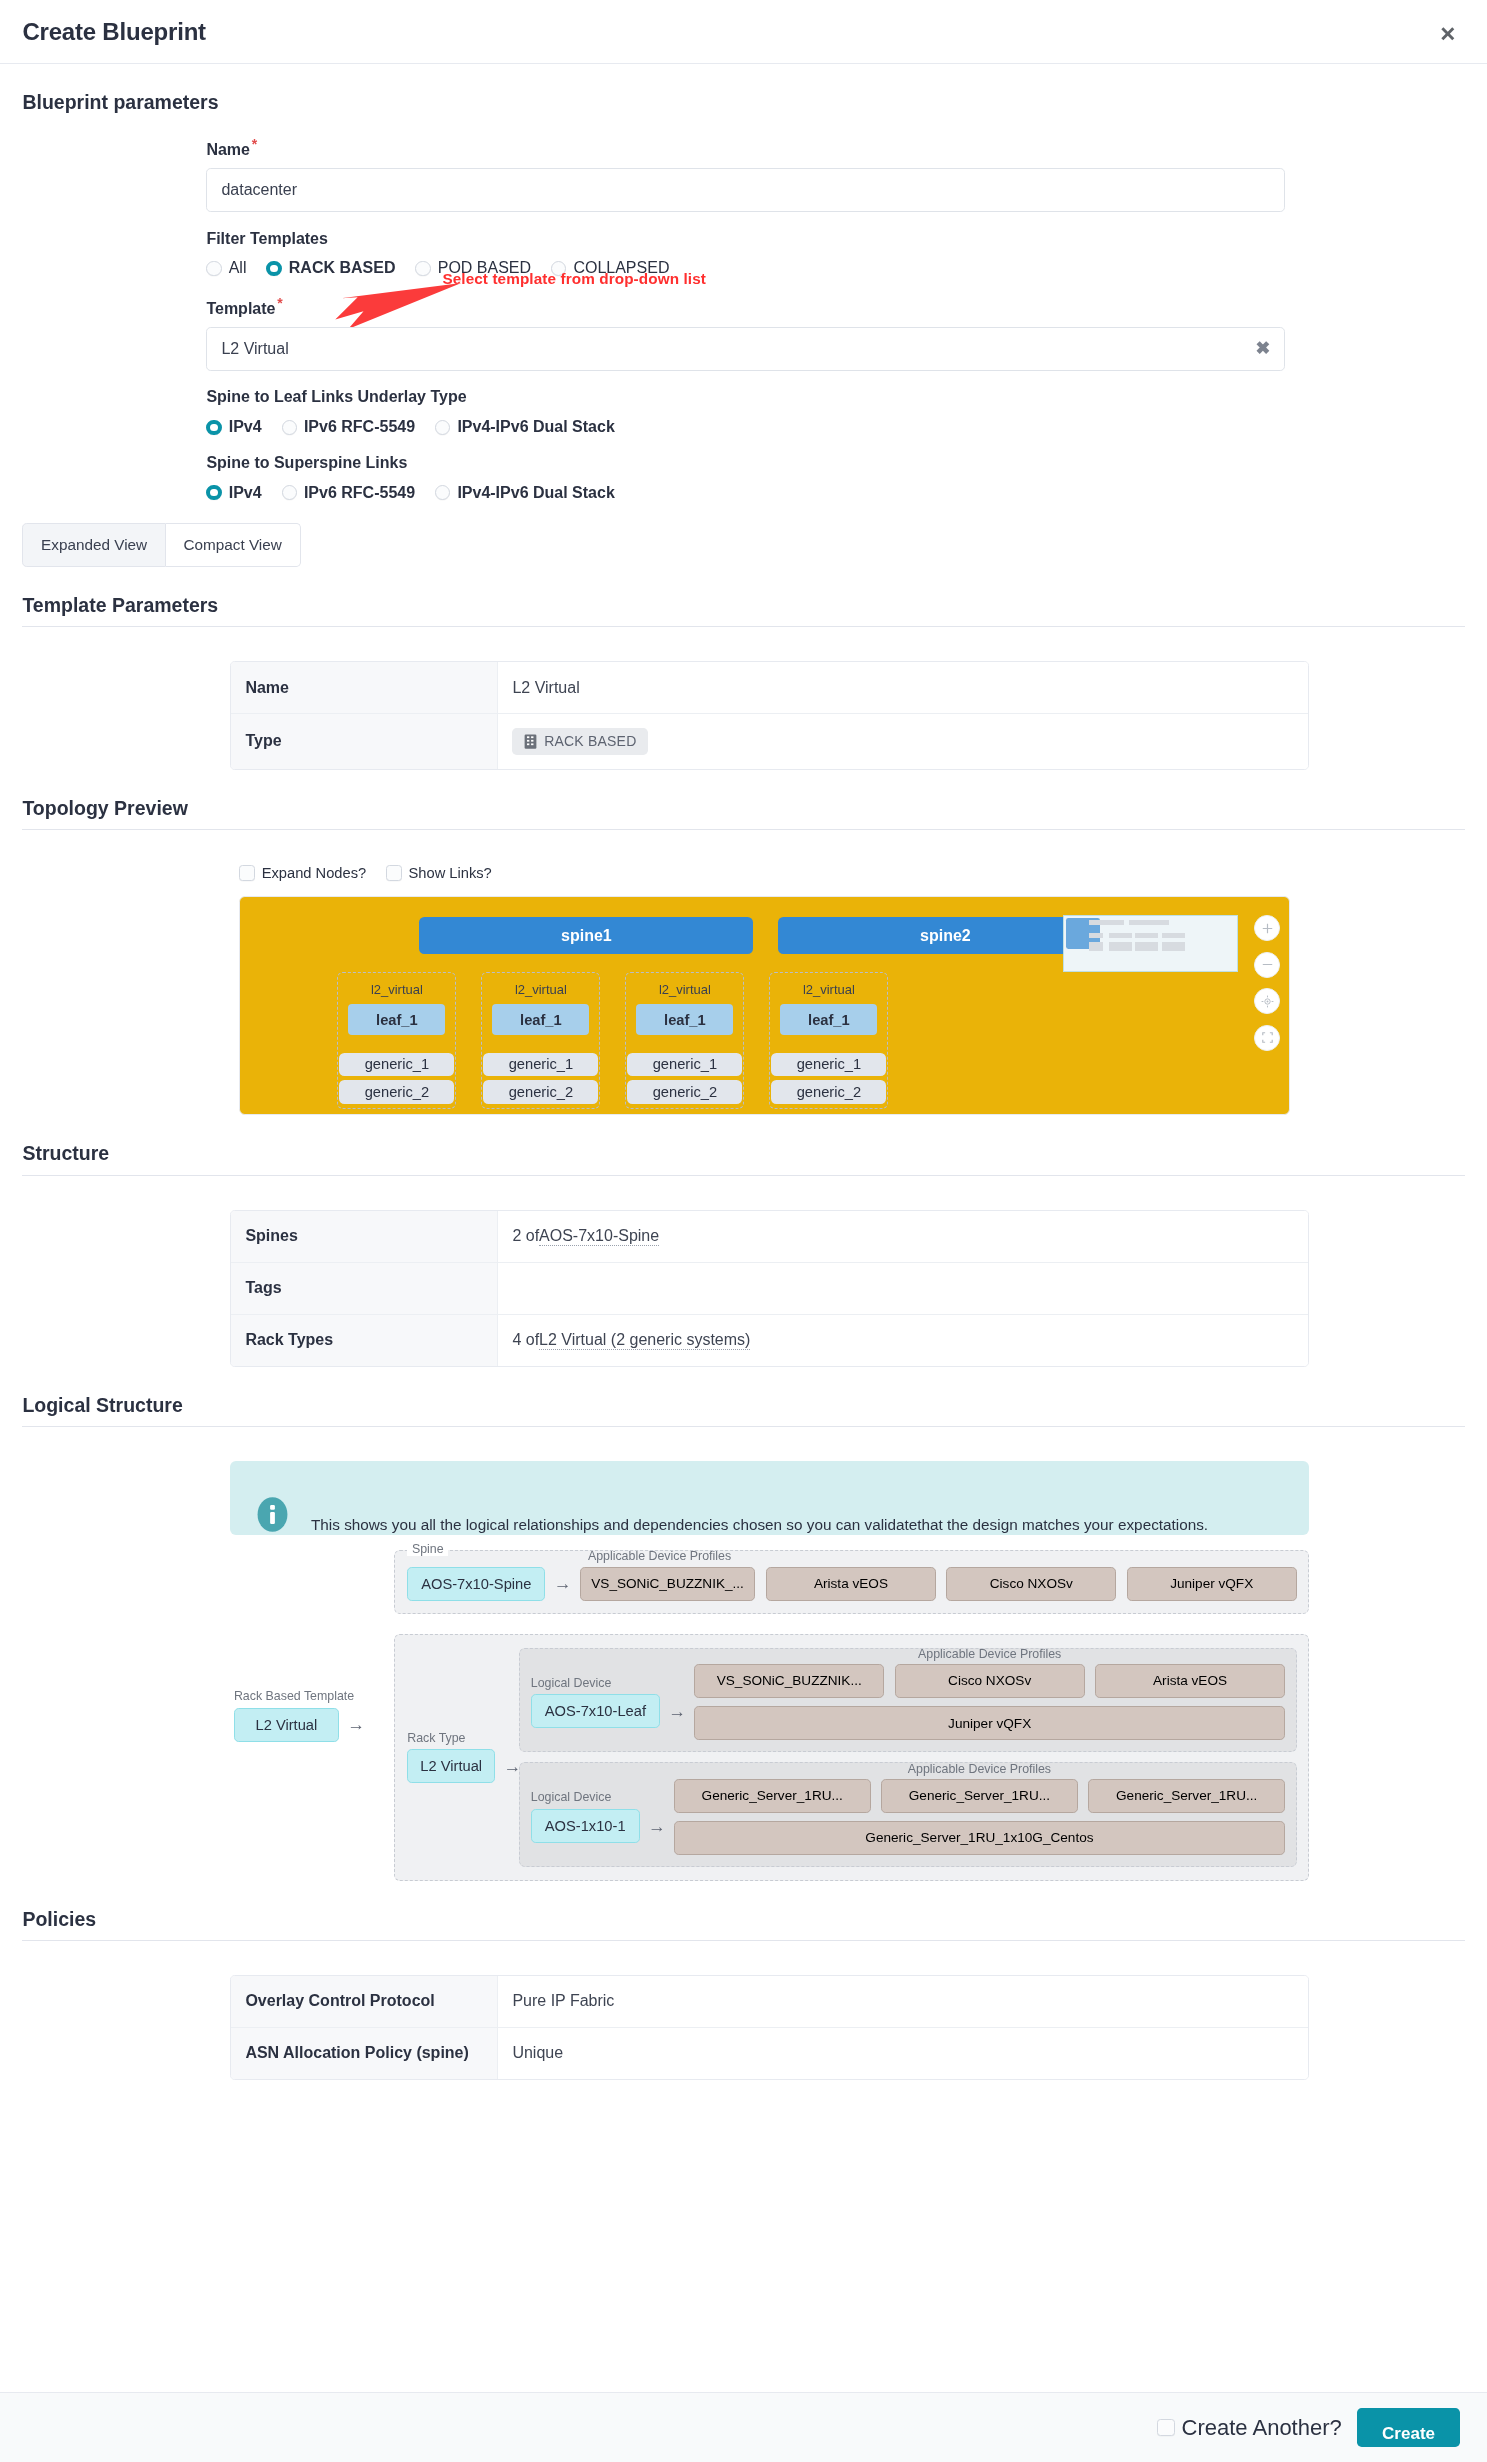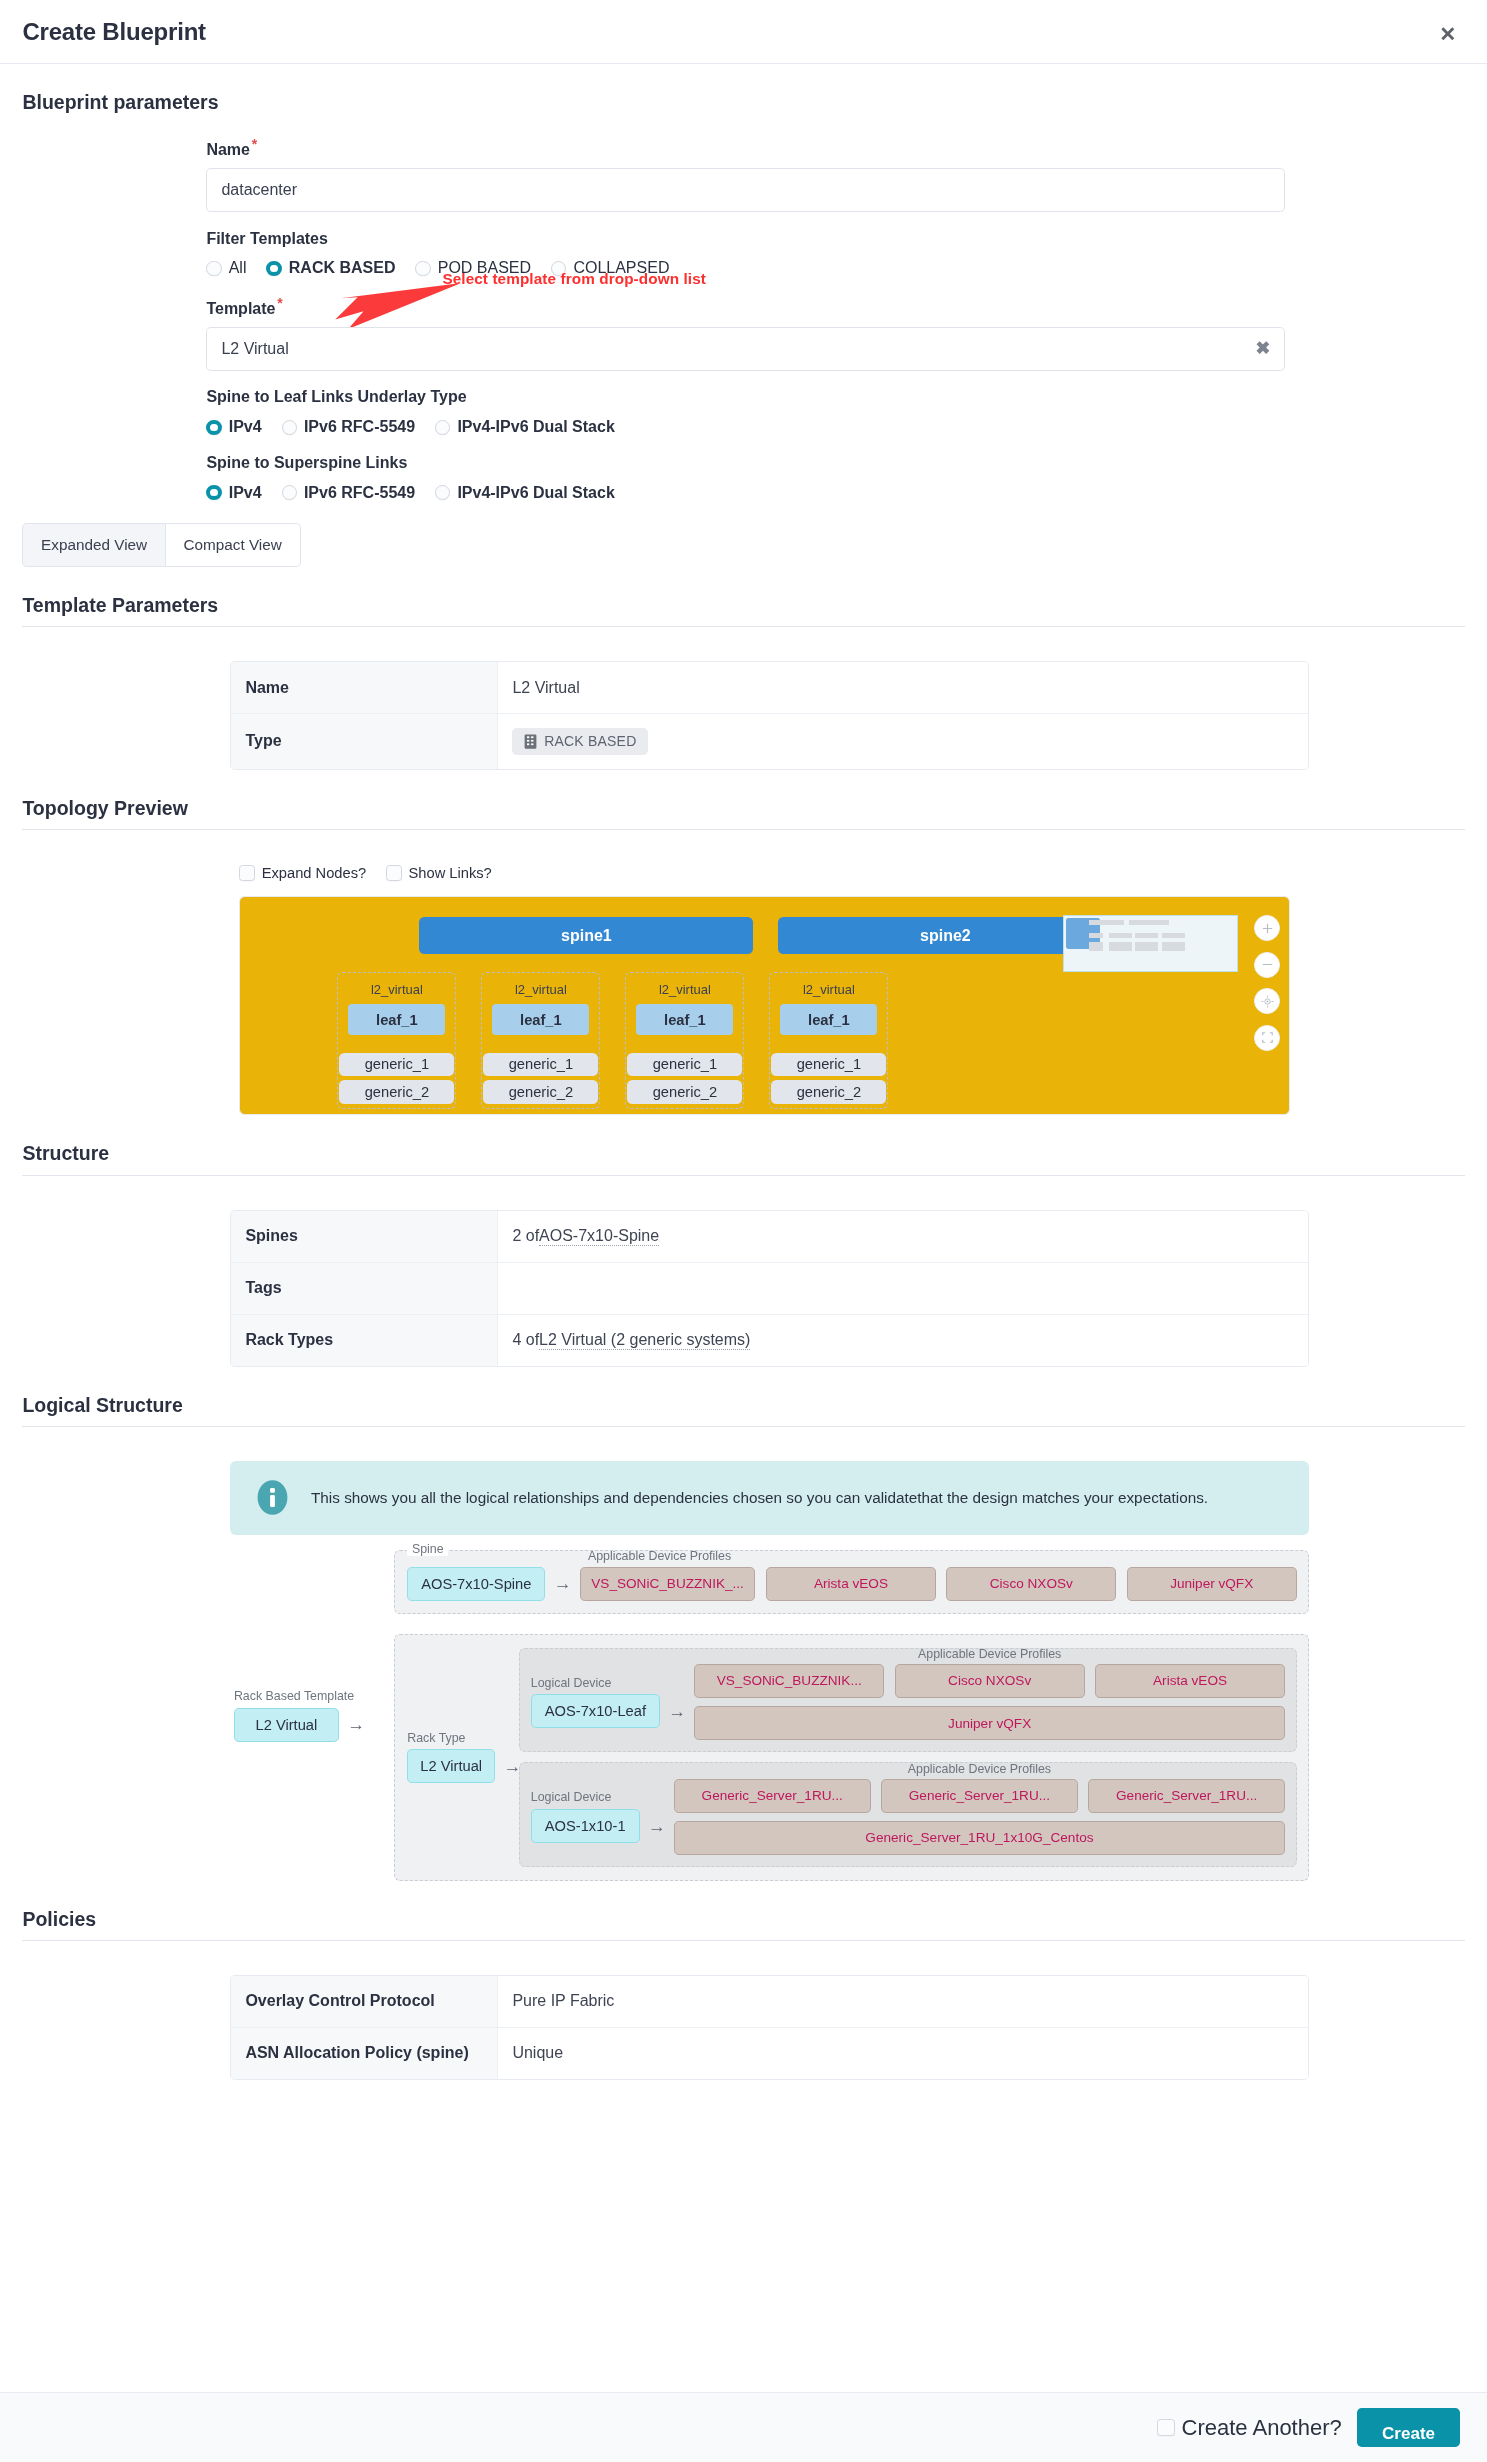"This shows you all the" .info-banner { align-items: center -> flex-end }
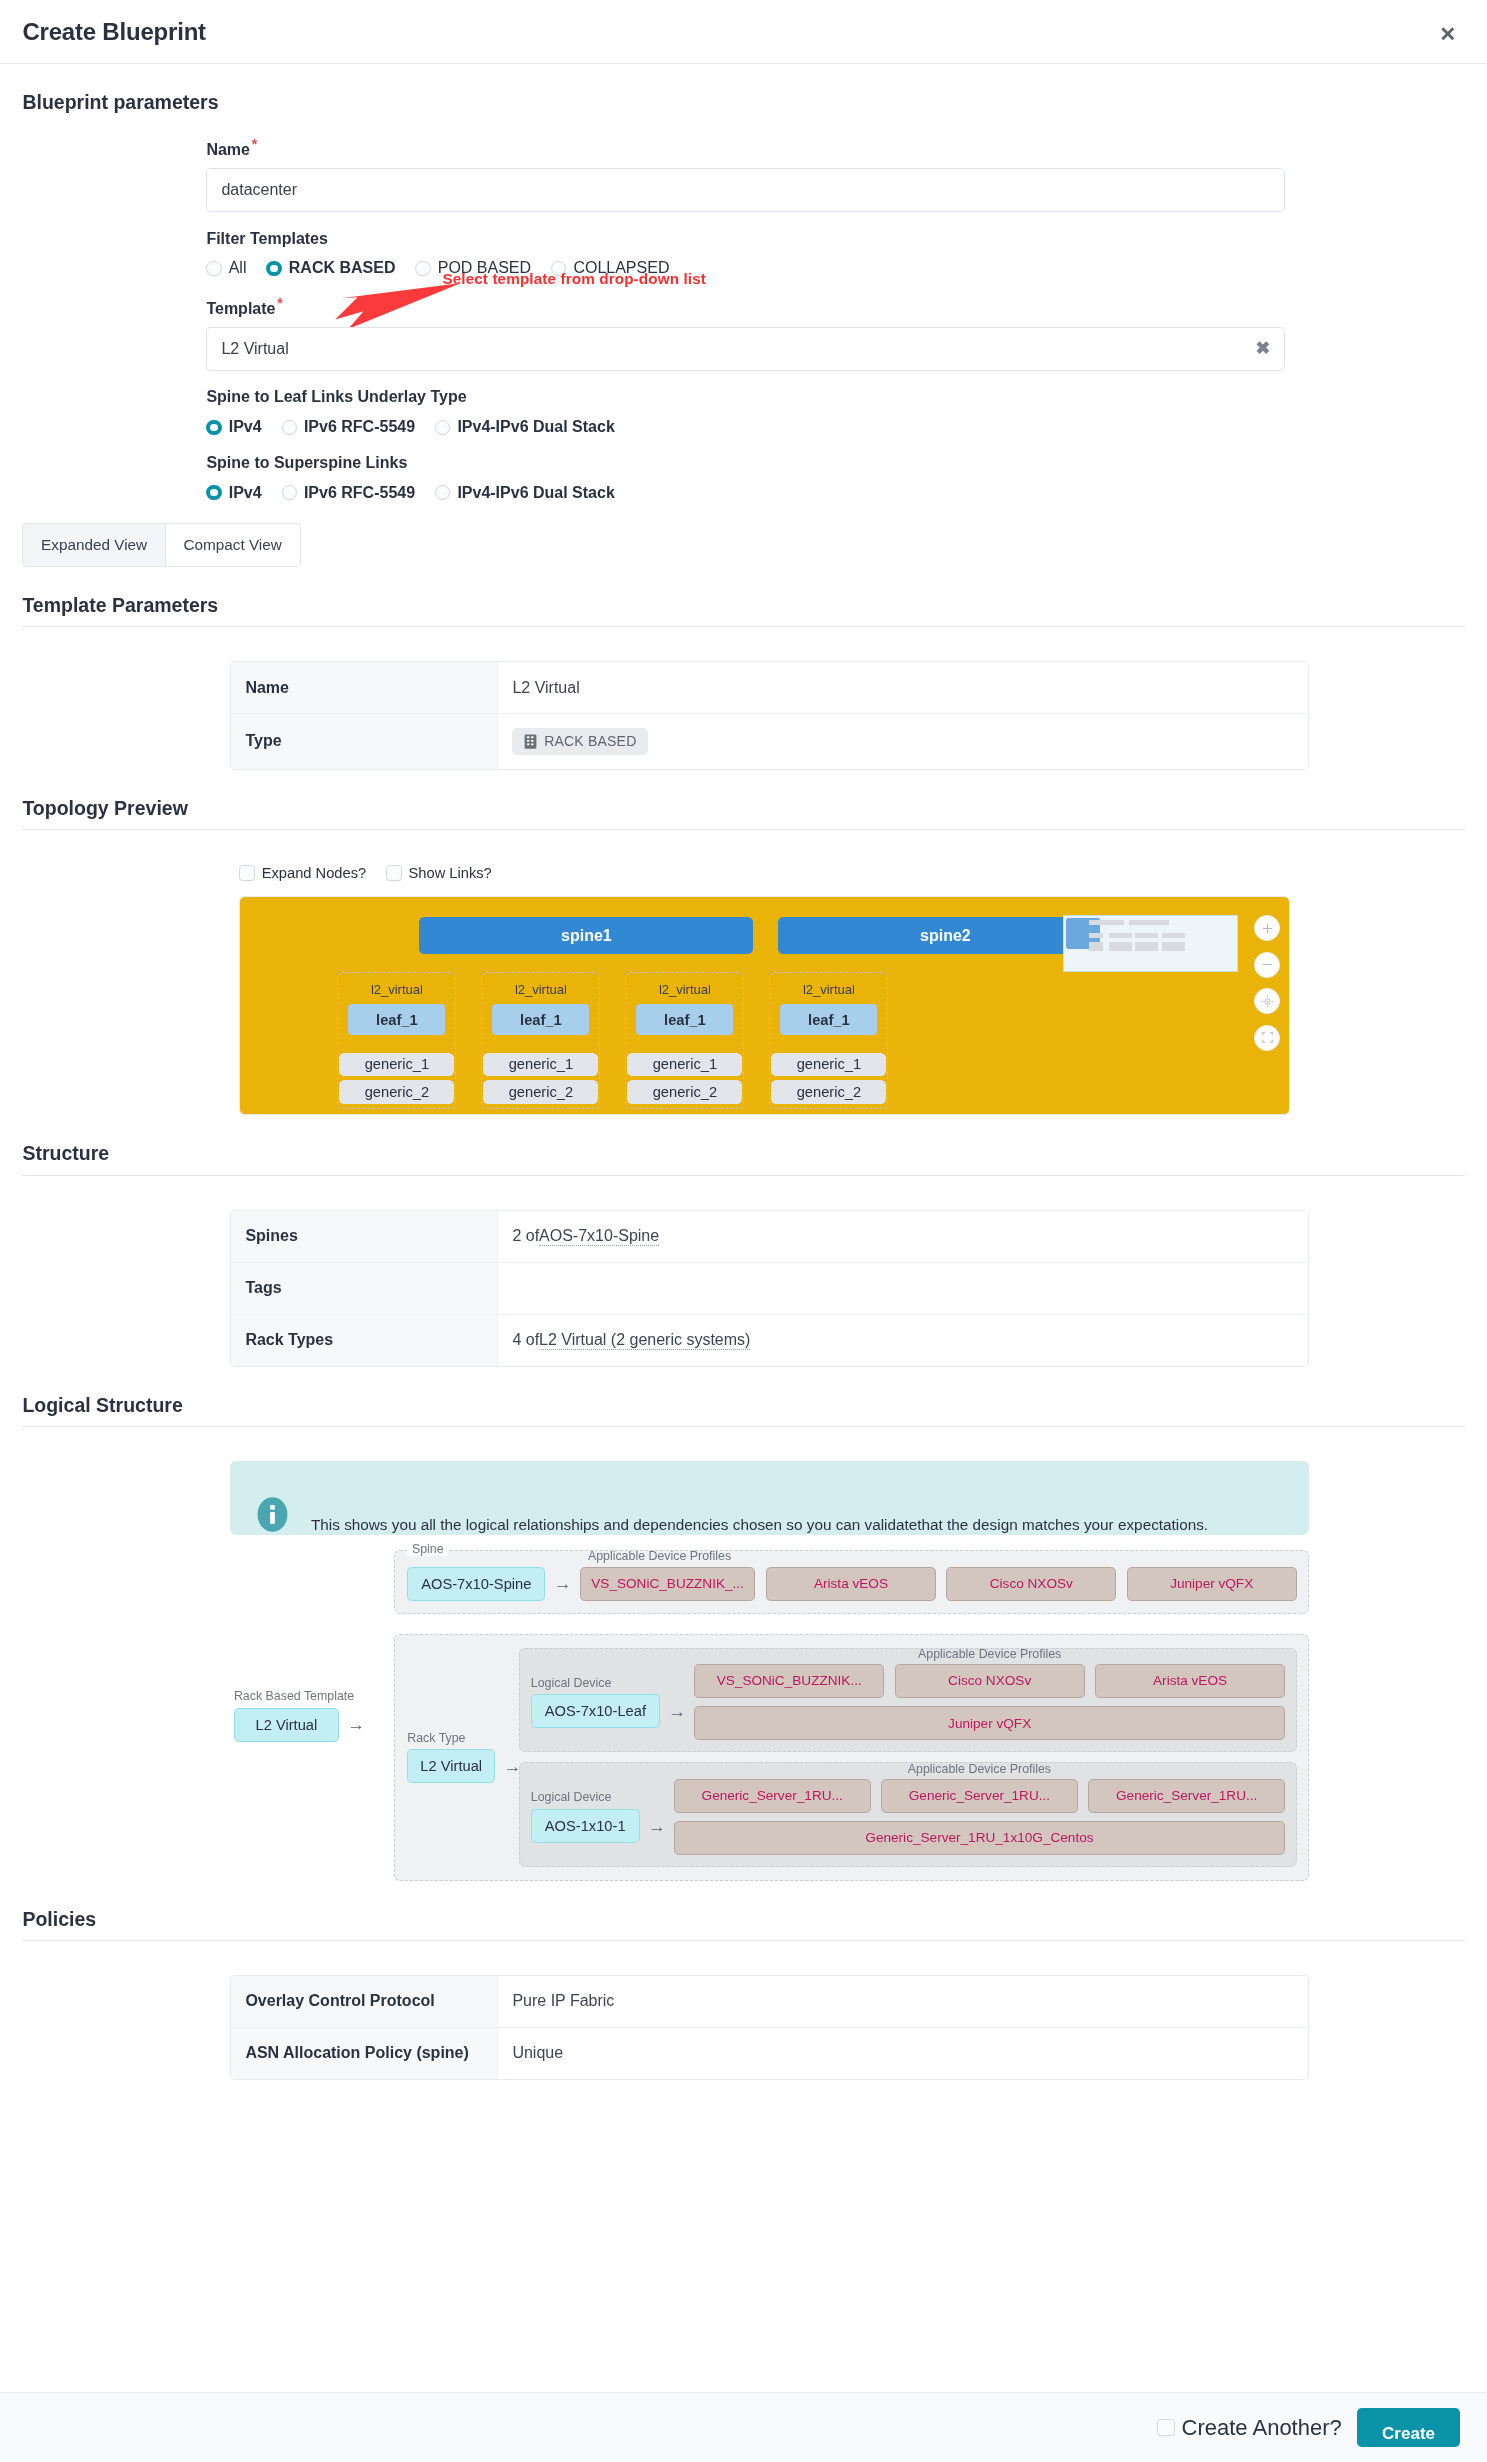"VS_SONiC_BUZZNIK_..." .chip-tan { color: #be185d -> #000000 }
